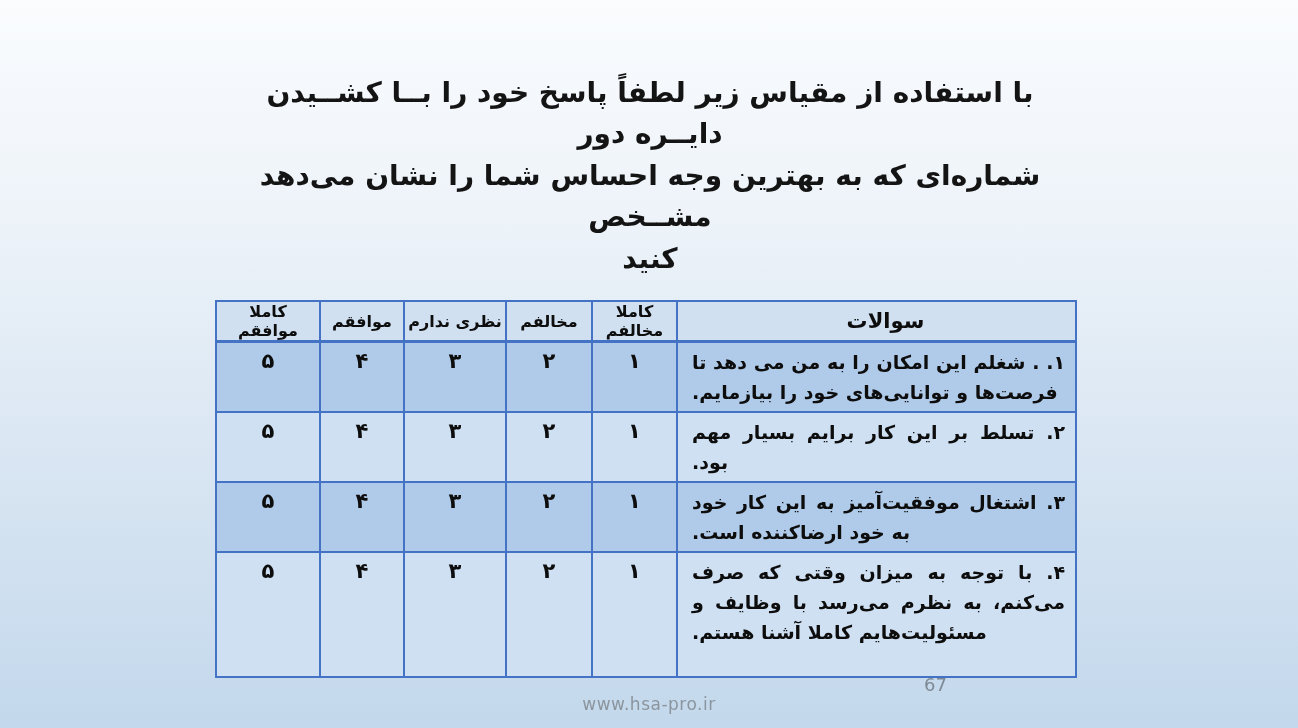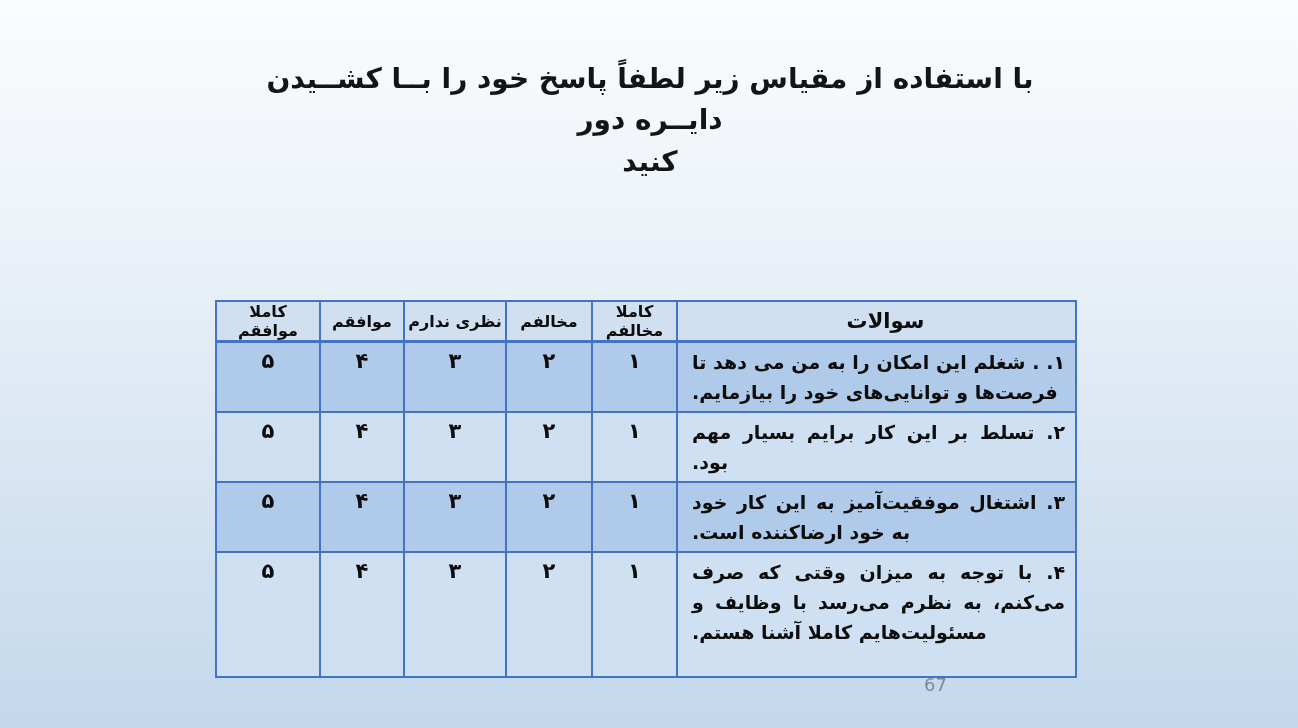"با استفاده از مقیاس زیر" .slide-title { top: 58px -> 72px }
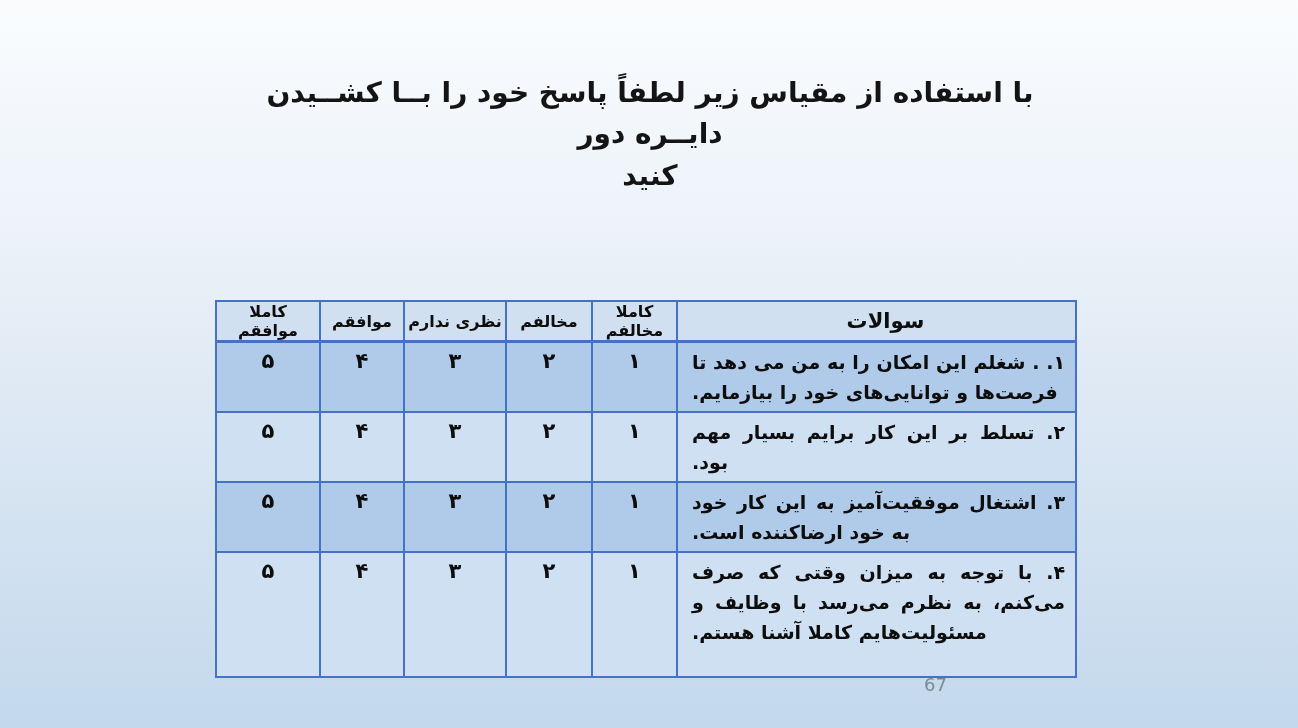"شماره‌ای که به بهترین وجه" div { html: none -> <div>شماره‌ای که به بهترین وجه احساس شما را نشان می‌دهد مشــخص</div> }
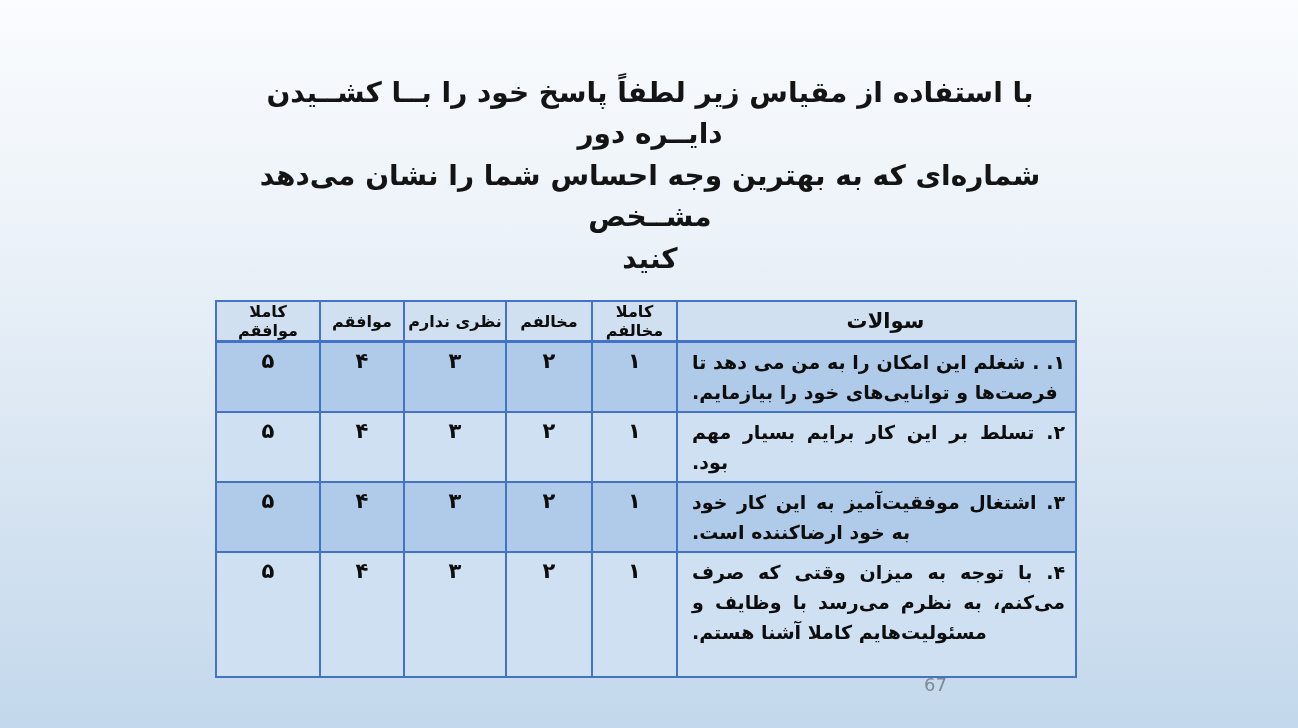"www.hsa-pro.ir" div.footer-site { html: none -> <div>www.hsa-pro.ir</div> }
